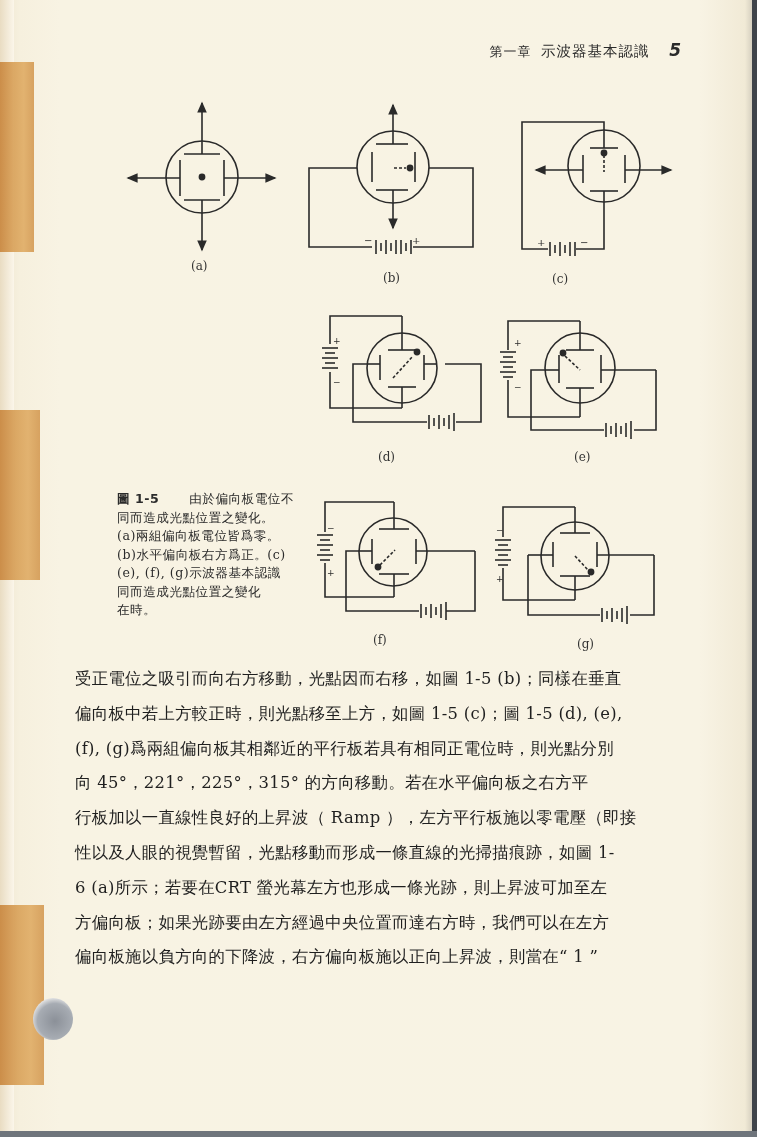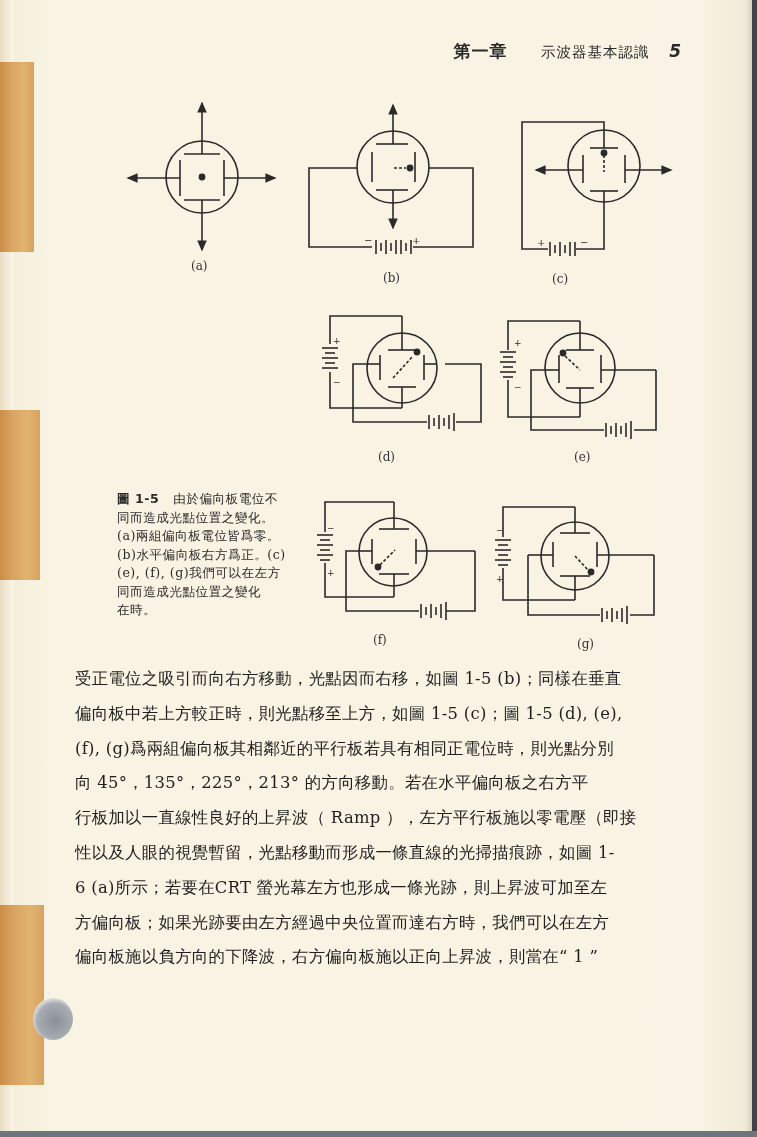"第一章" .header .chapter { font-size: 17px -> 13px; font-weight: bold -> none; margin-right: 28px -> 4px }
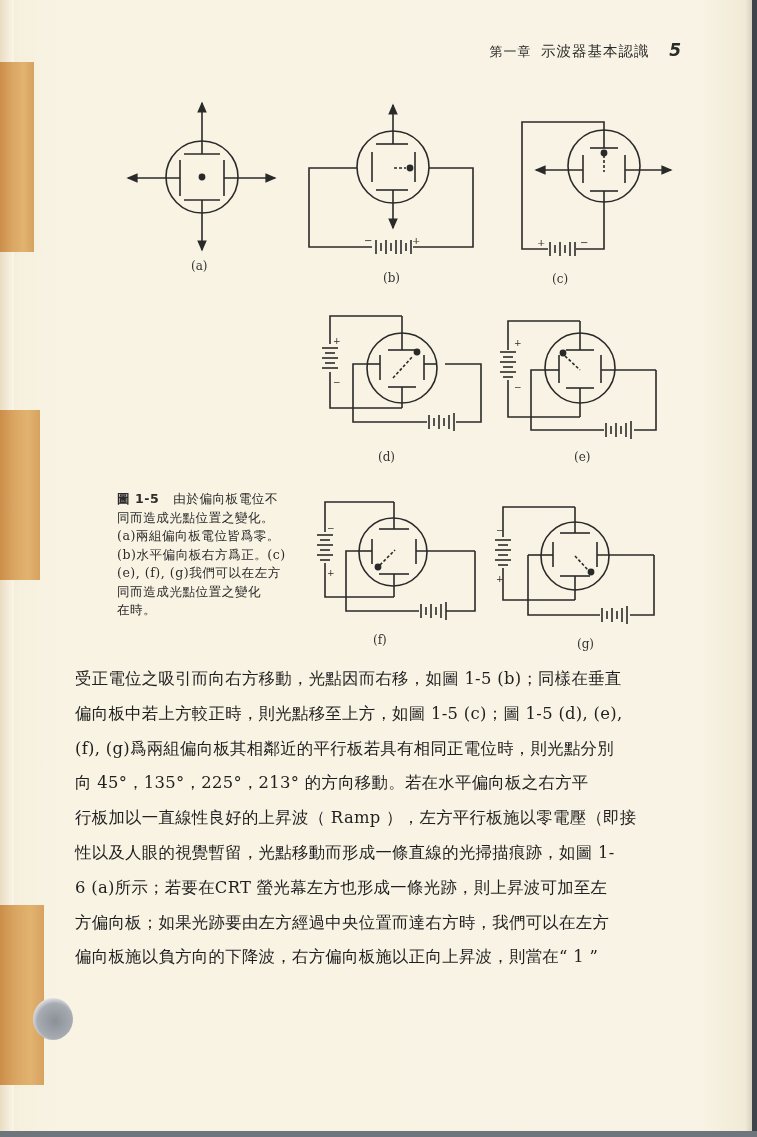"圖 1-5" .caption .fig-no { margin-right: 14px -> 30px }
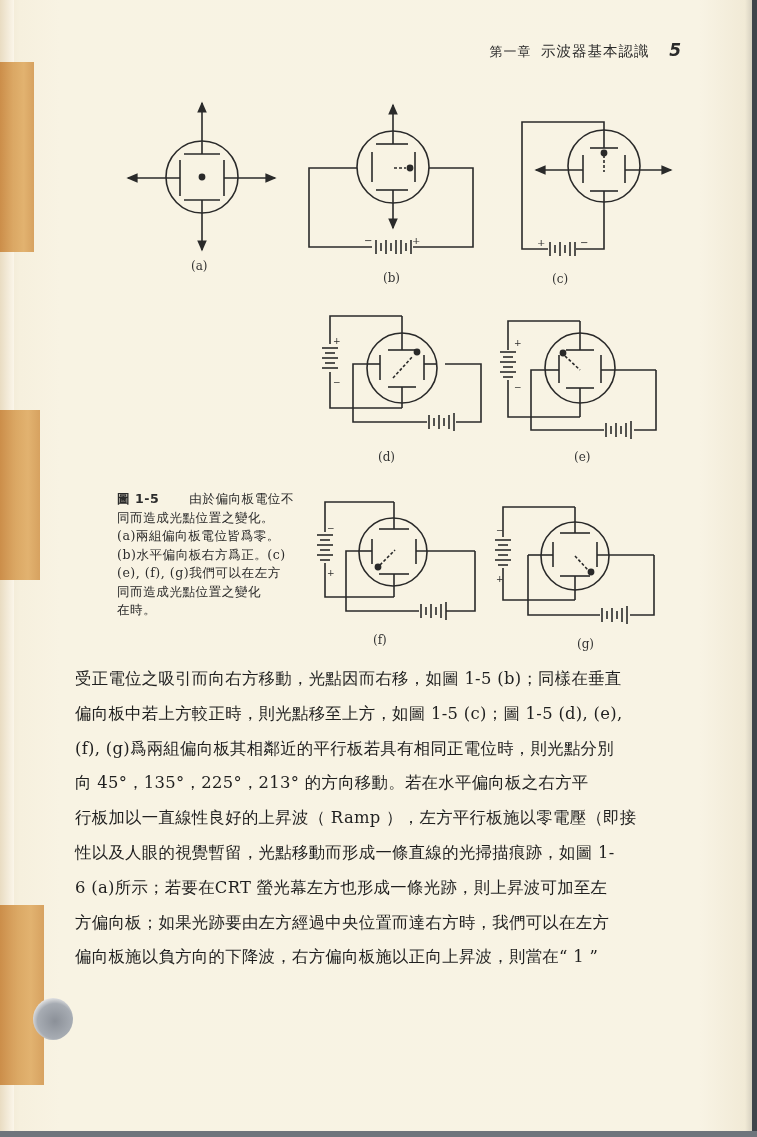"(e), (f), (g)我們可以在左方" div { text: 我們可以在左方 -> 示波器基本認識 }
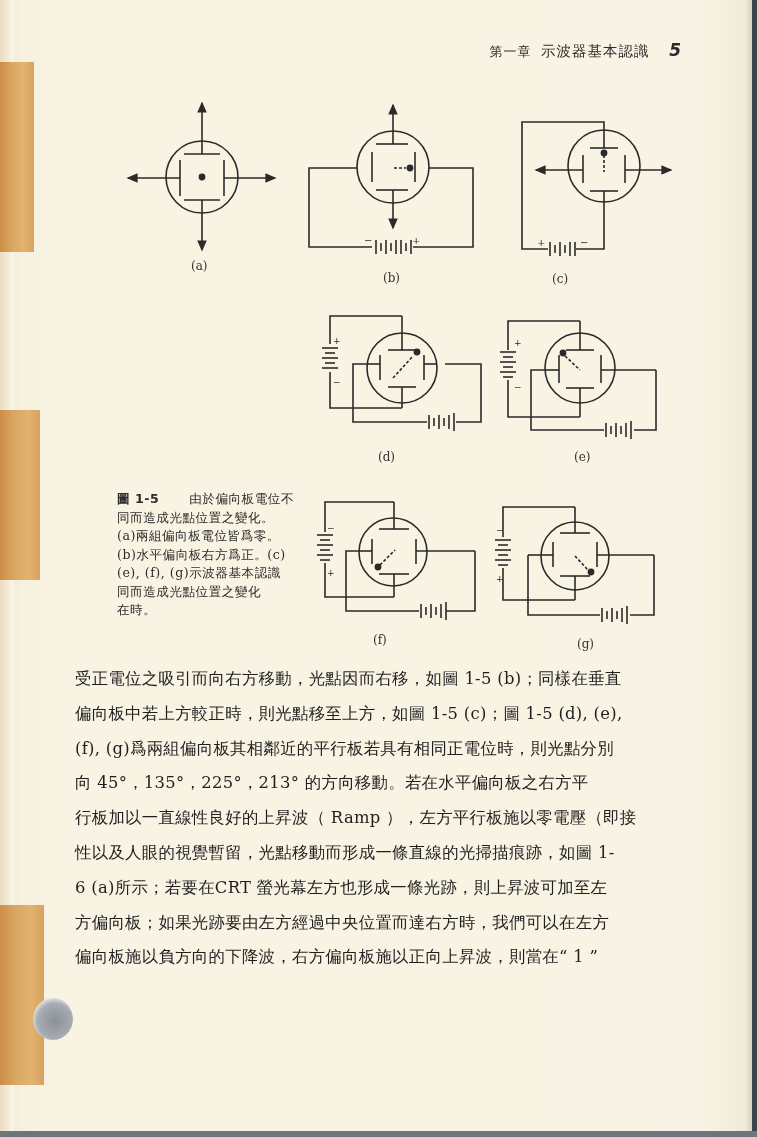"向 45°，135°，225°，213° 的方向移動。若在水平偏向板之右方平" p { text: 135°，225°，213 -> 221°，225°，315 }
